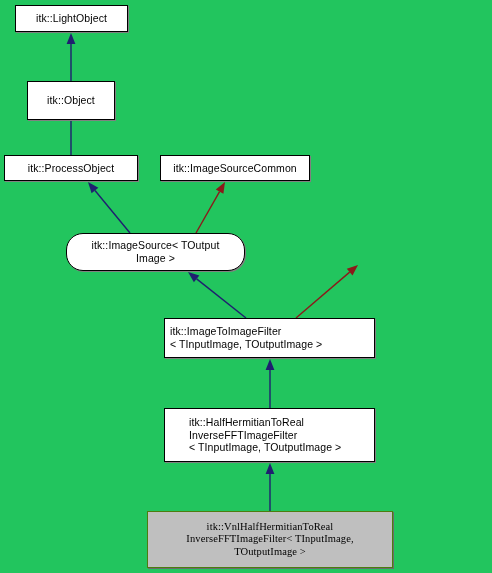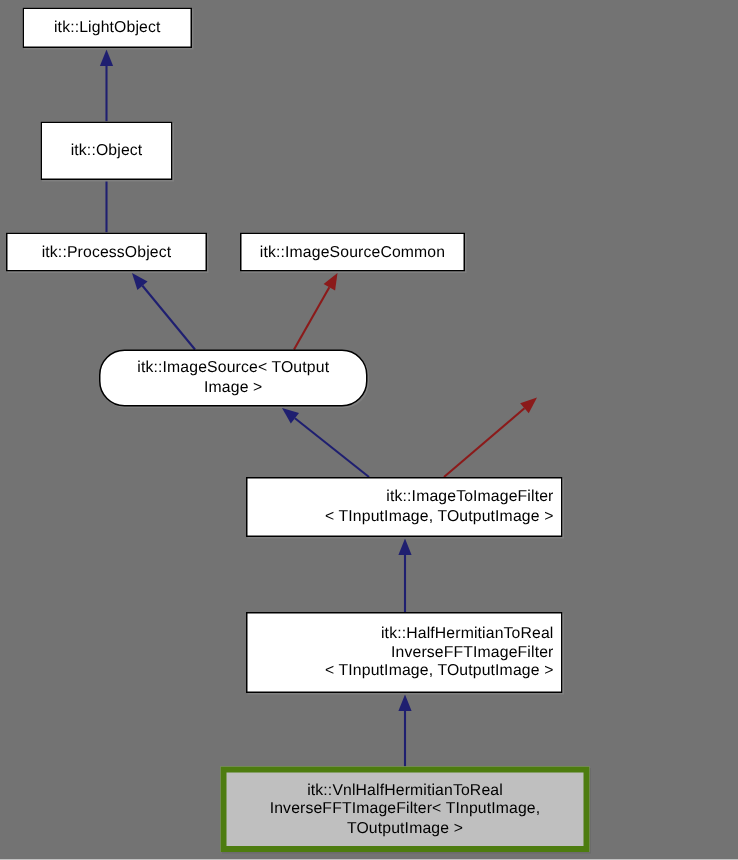"itk::LightObject" #diagram { background: #737373 -> #22c55e }
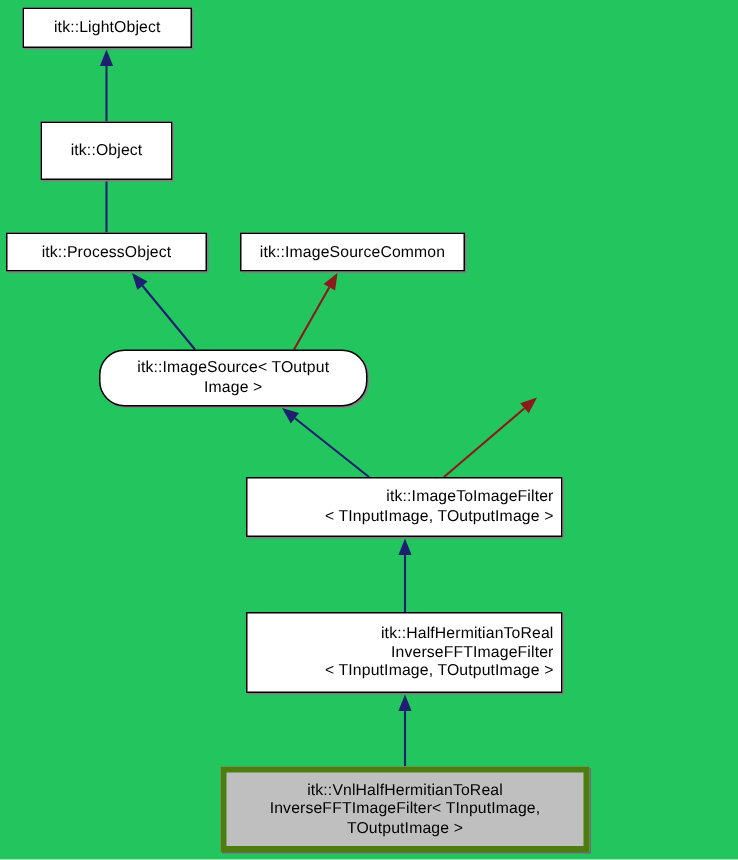"itk::ImageToImageFilter" .node.left { align-items: flex-end -> flex-start }
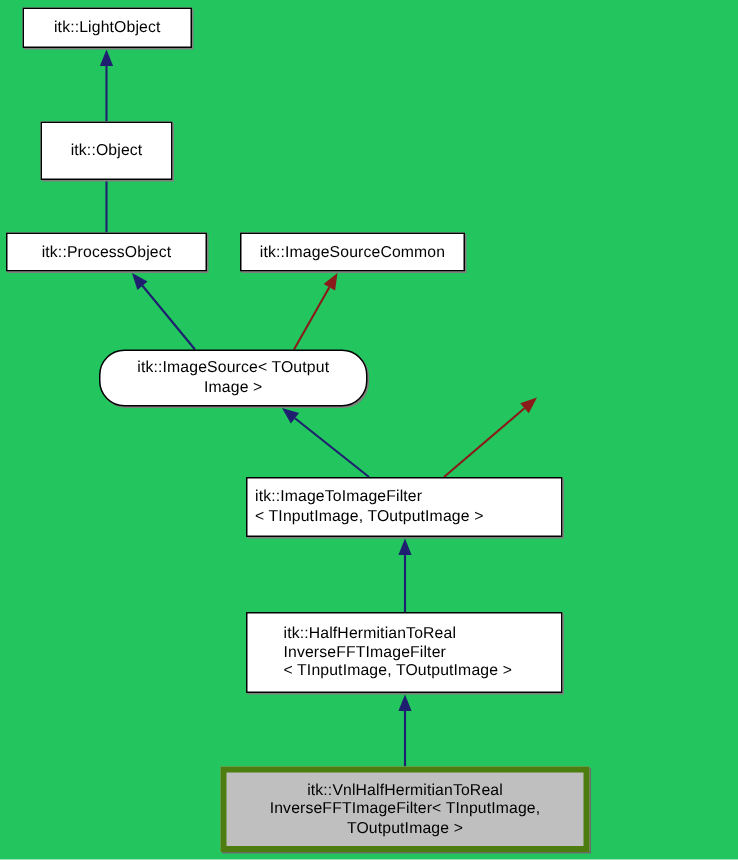"itk::VnlHalfHermitianToReal" .node.highlight { border: 4px solid #4d7c0f -> 1px solid #4d7c0f; font-family: none -> Liberation Serif, serif }
